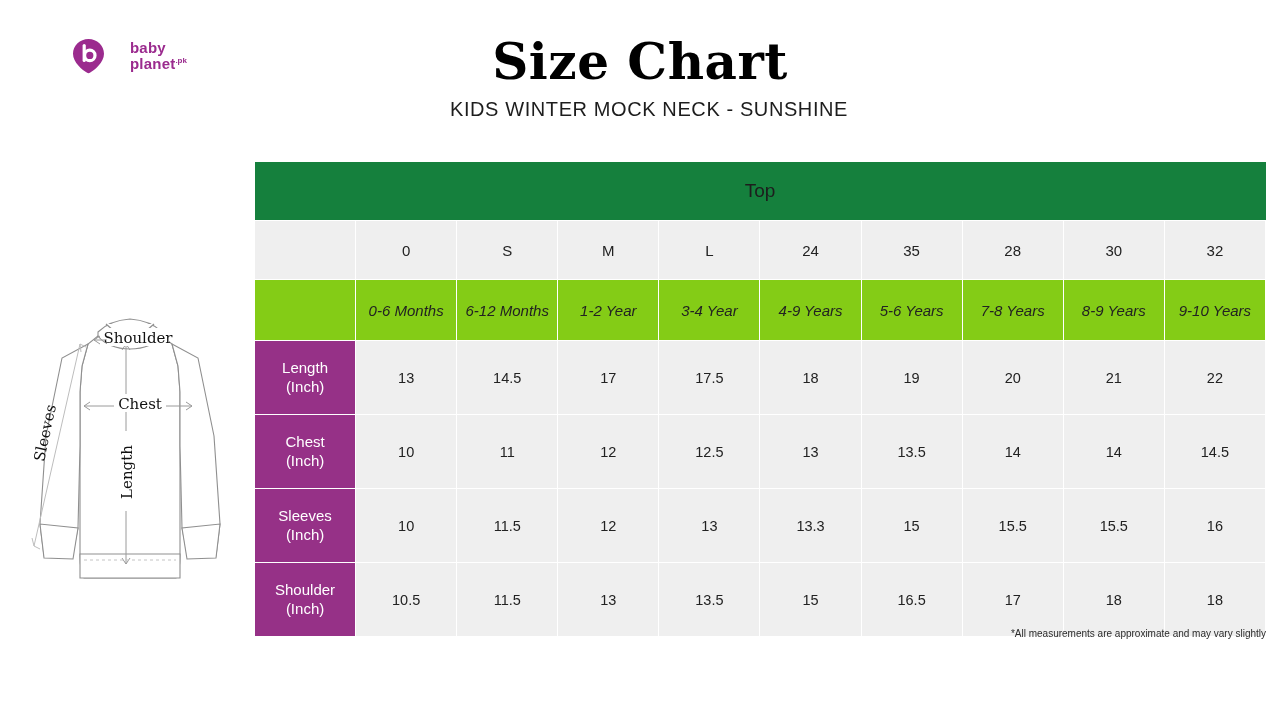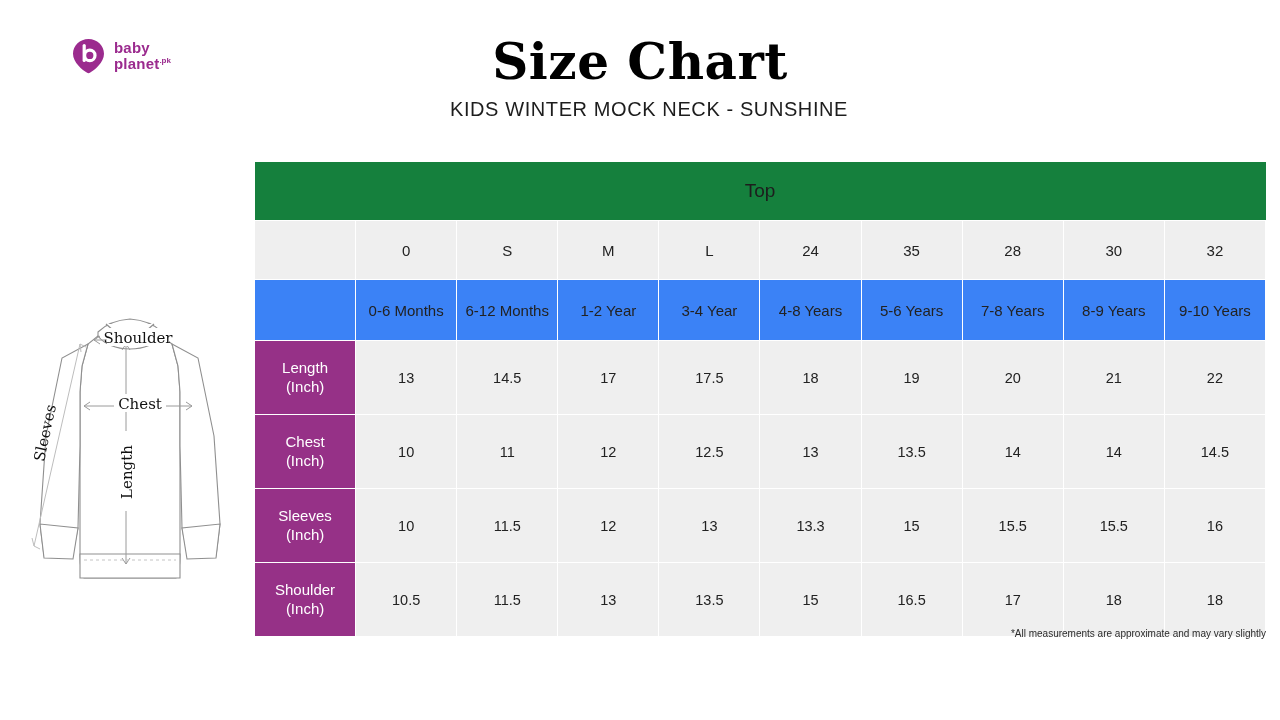"baby" .logo { gap: 8px -> 24px }
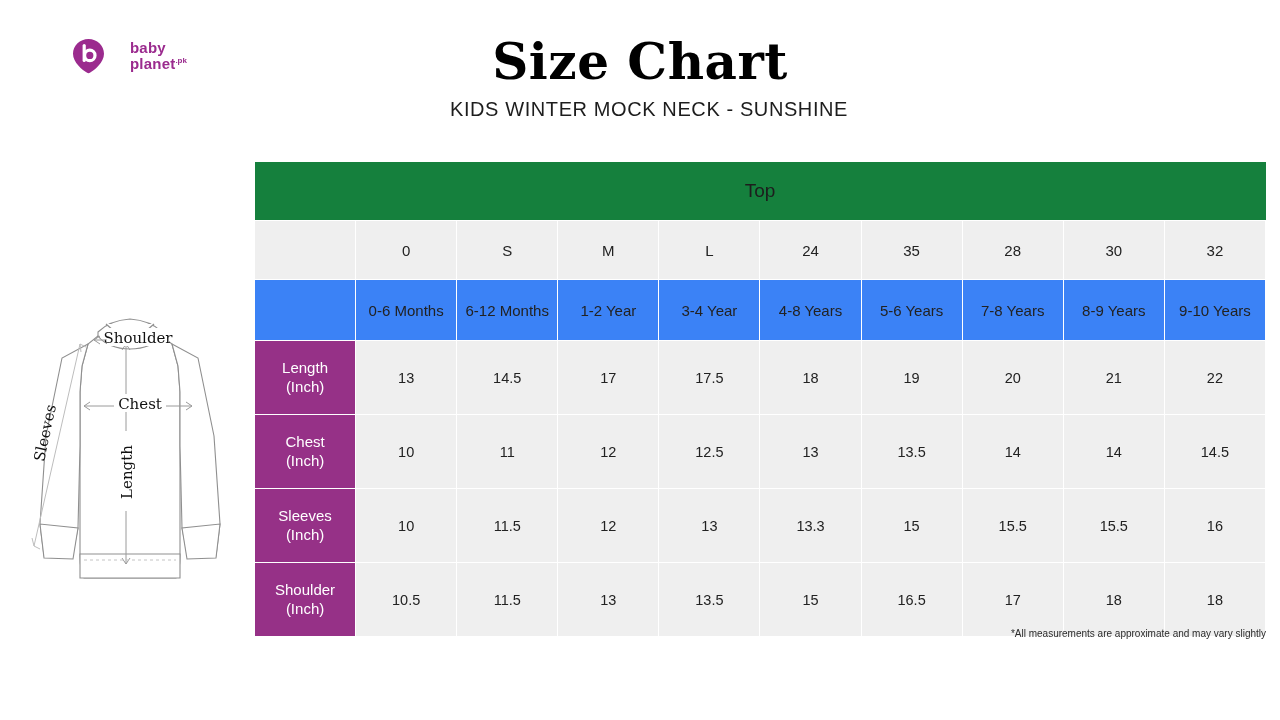"0-6 Months" .chart .age-row td { background: #3b82f6 -> #84cc16; font-style: none -> italic }
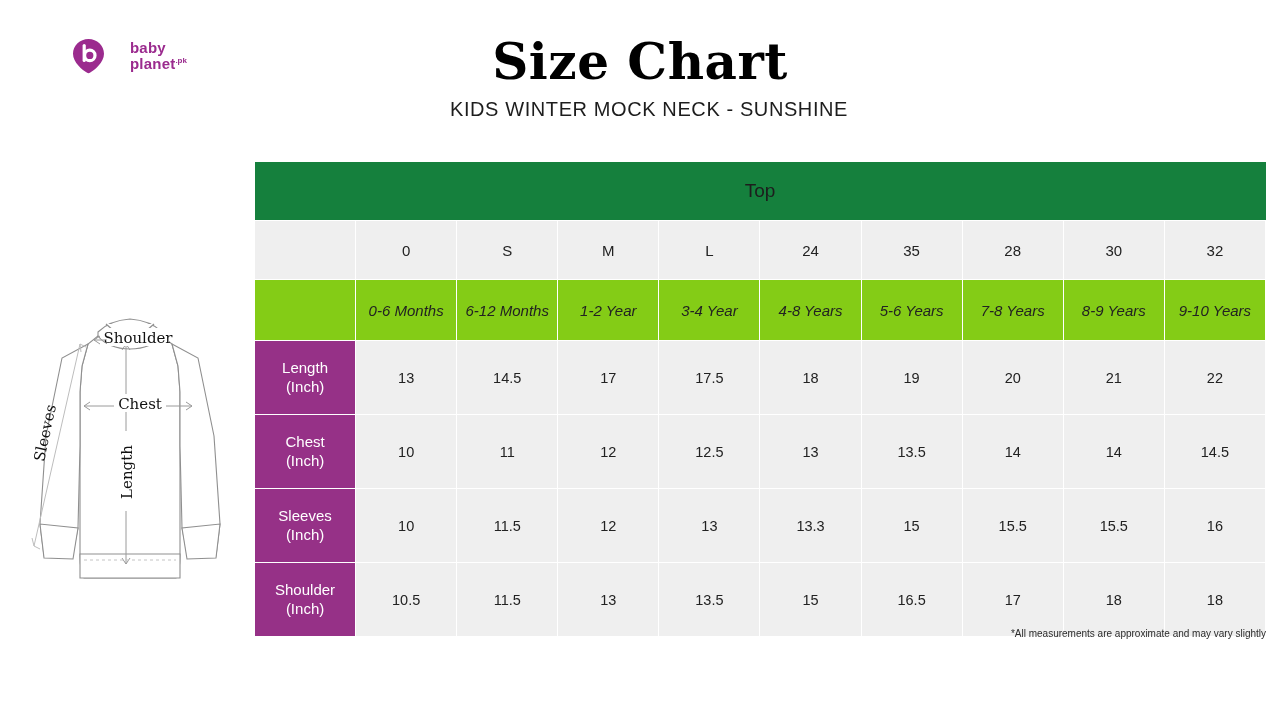"4-8 Years" td { text: 4-8 -> 4-9 }
